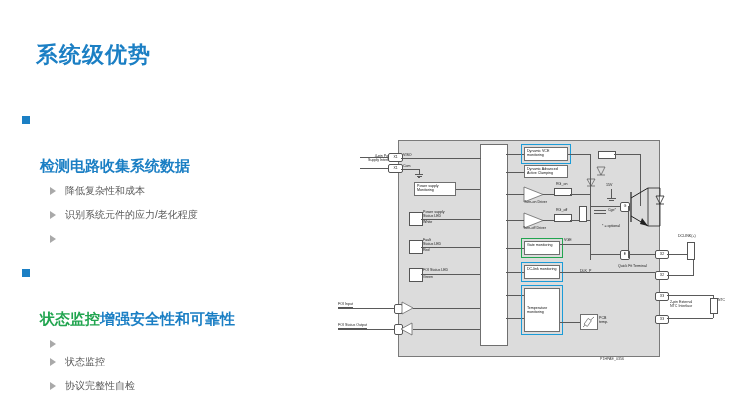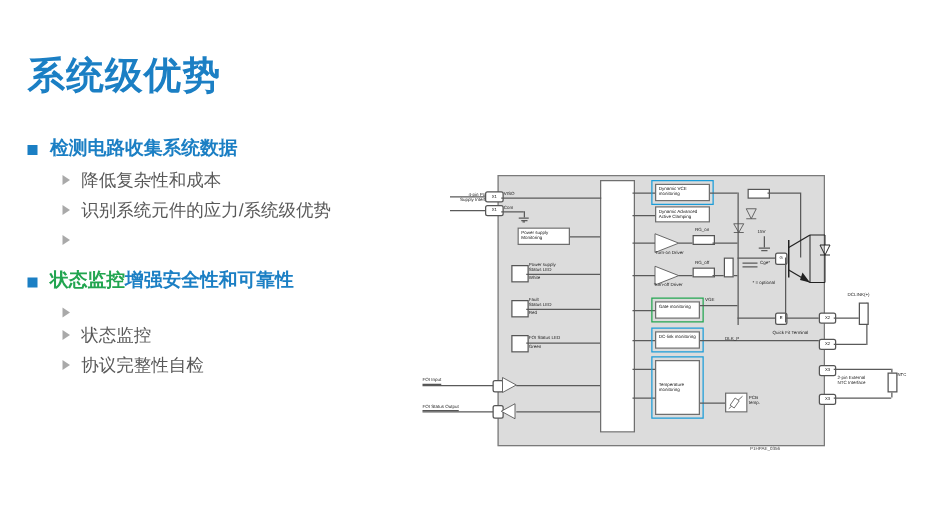"系统级优势" .title { font-size: 30px -> 22px; left: 22px -> 36px }
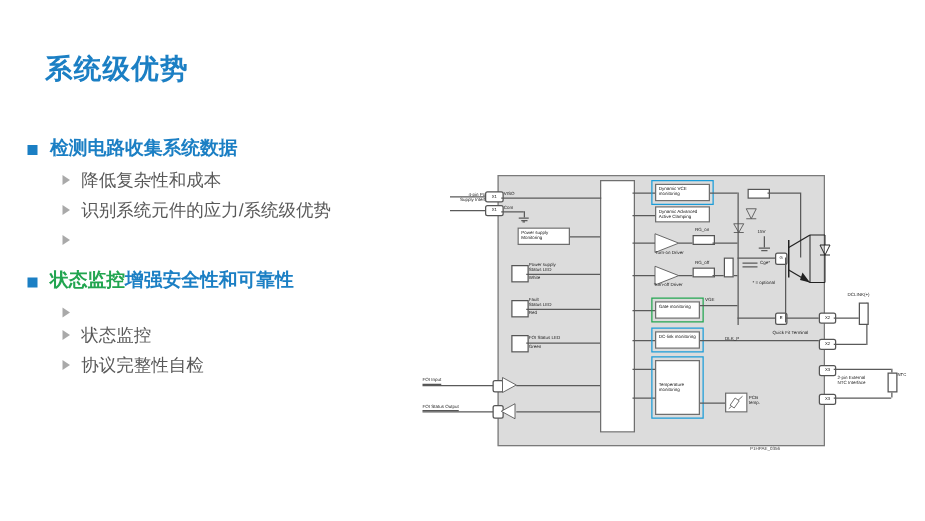"检测电路收集系统数据" .b1-text { margin-top: none -> 47px }
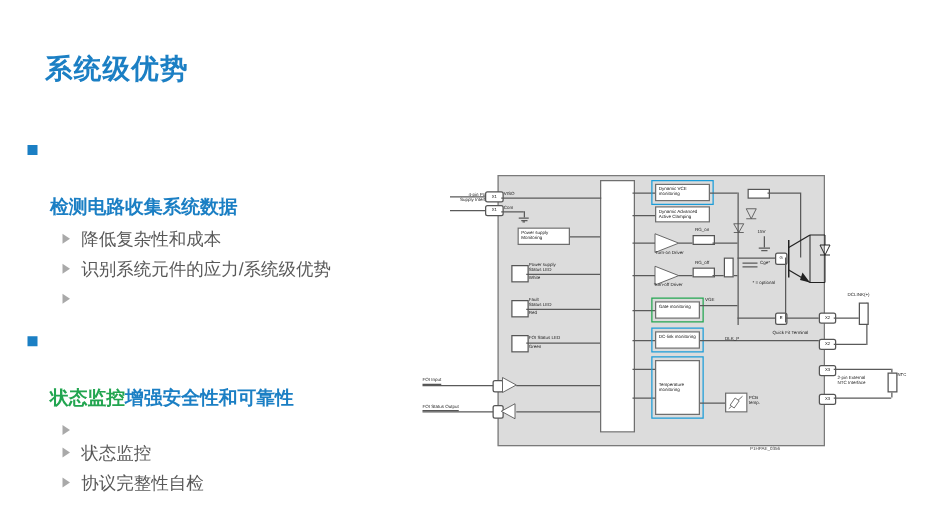"降低复杂性和成本" .sub-text { font-size: 14px -> 10px }
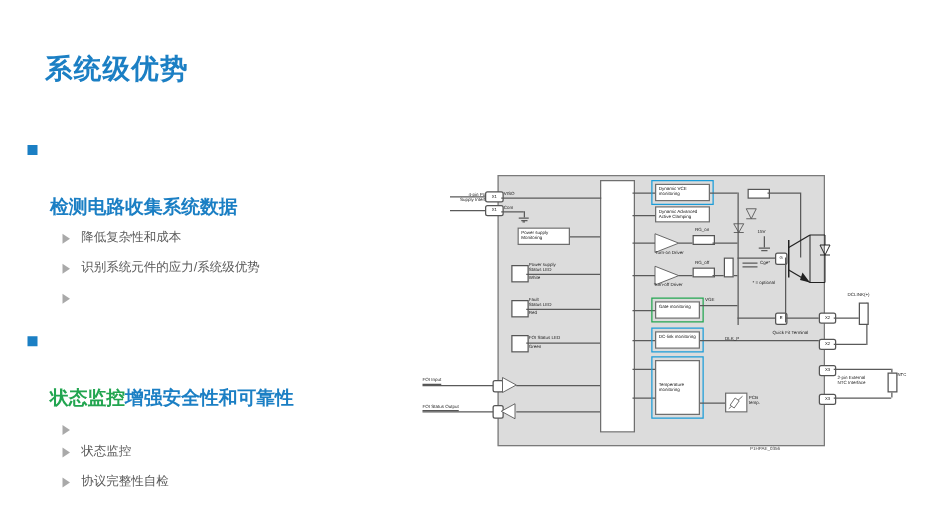"识别系统元件的应力/系统级优势" span.sub-text { text: /系统级优势 -> /老化程度 }
